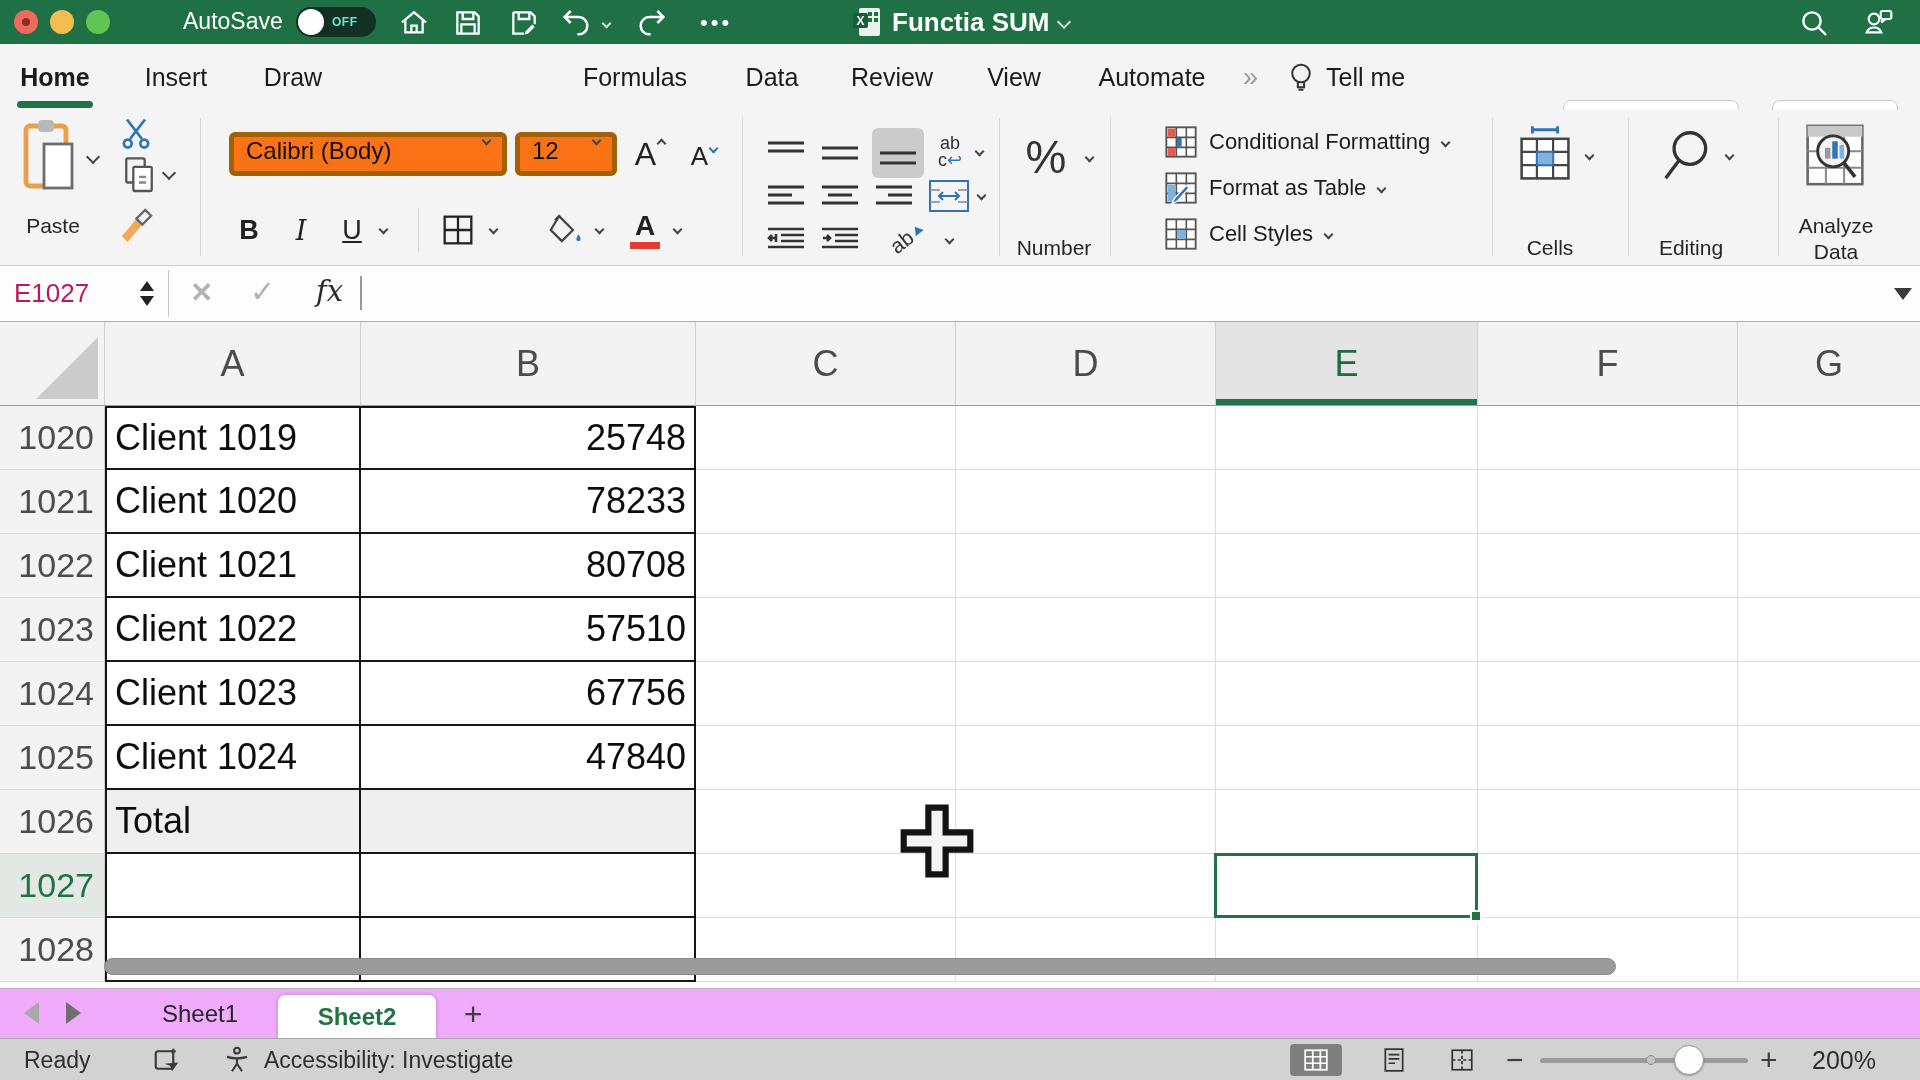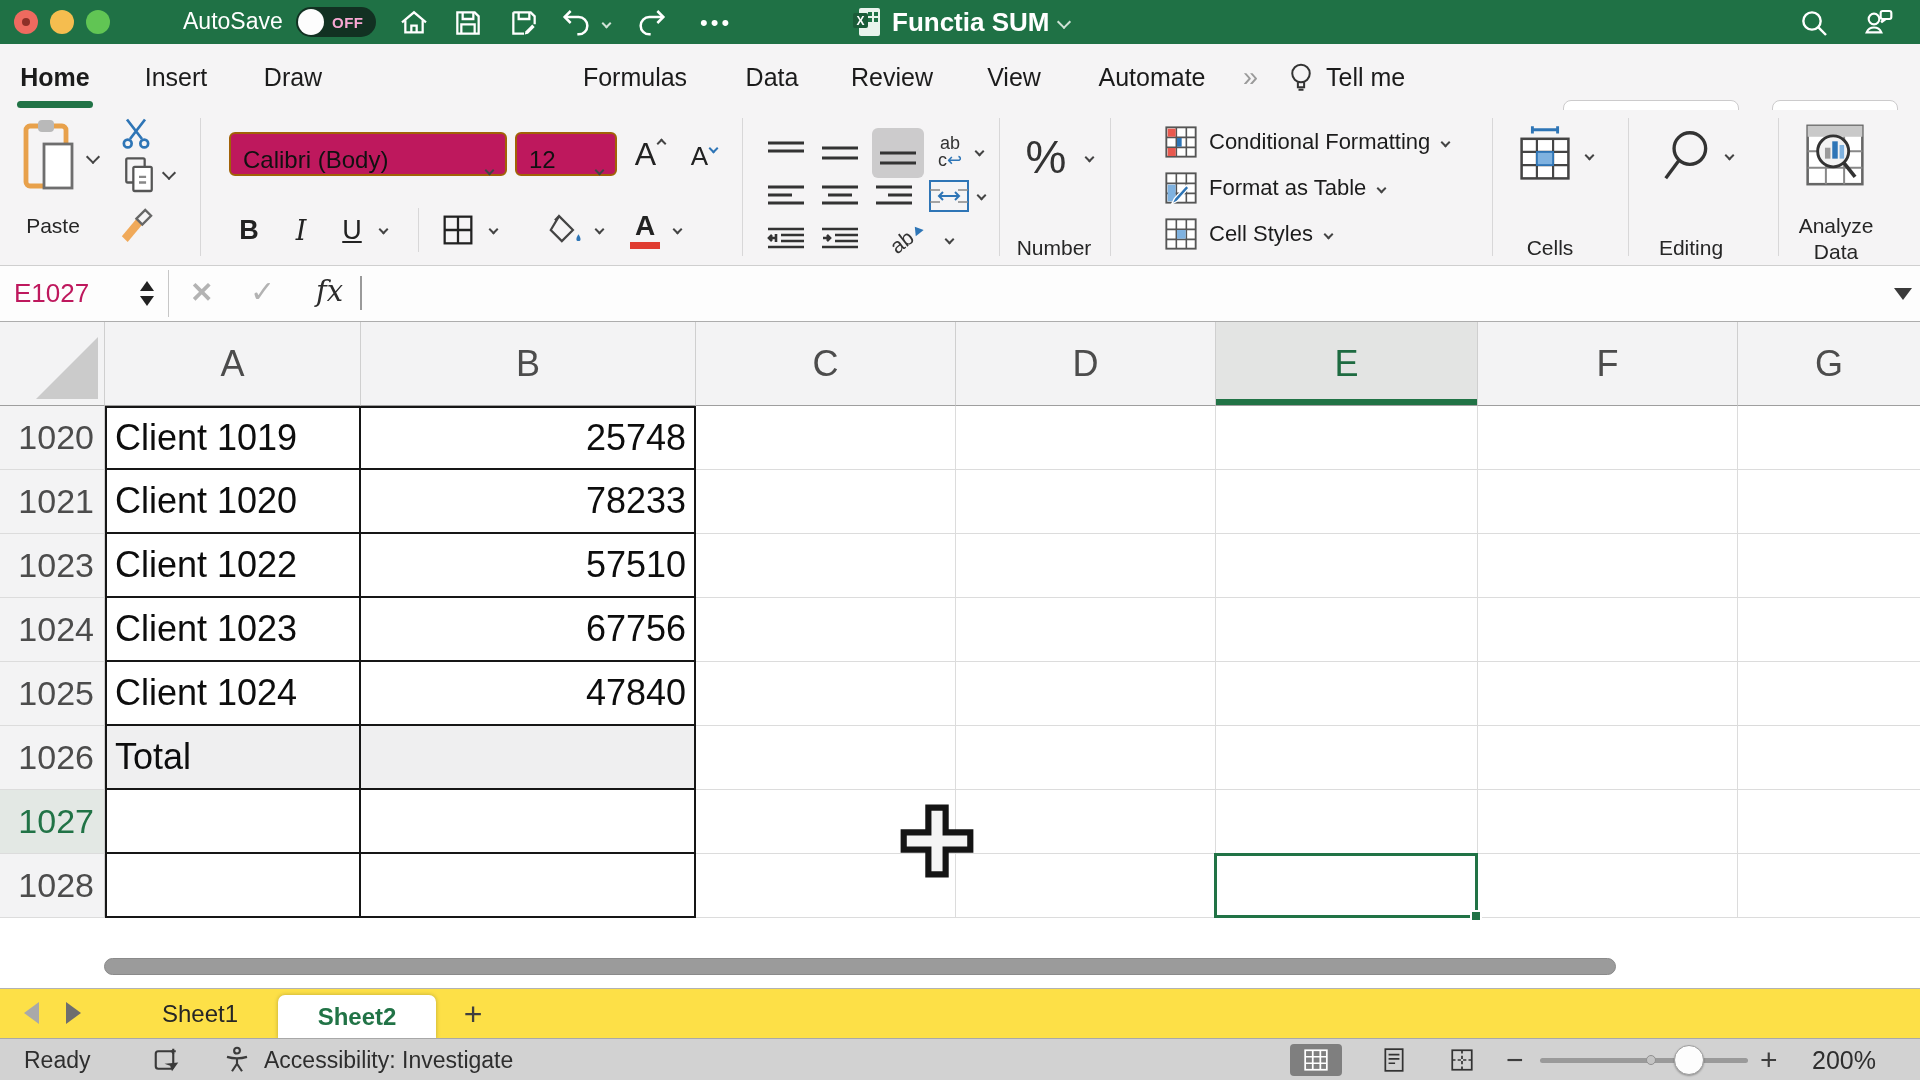"OFF" .toggle-state { color: #f9a8d4 -> #5eead4; font-size: 15px -> 12px }
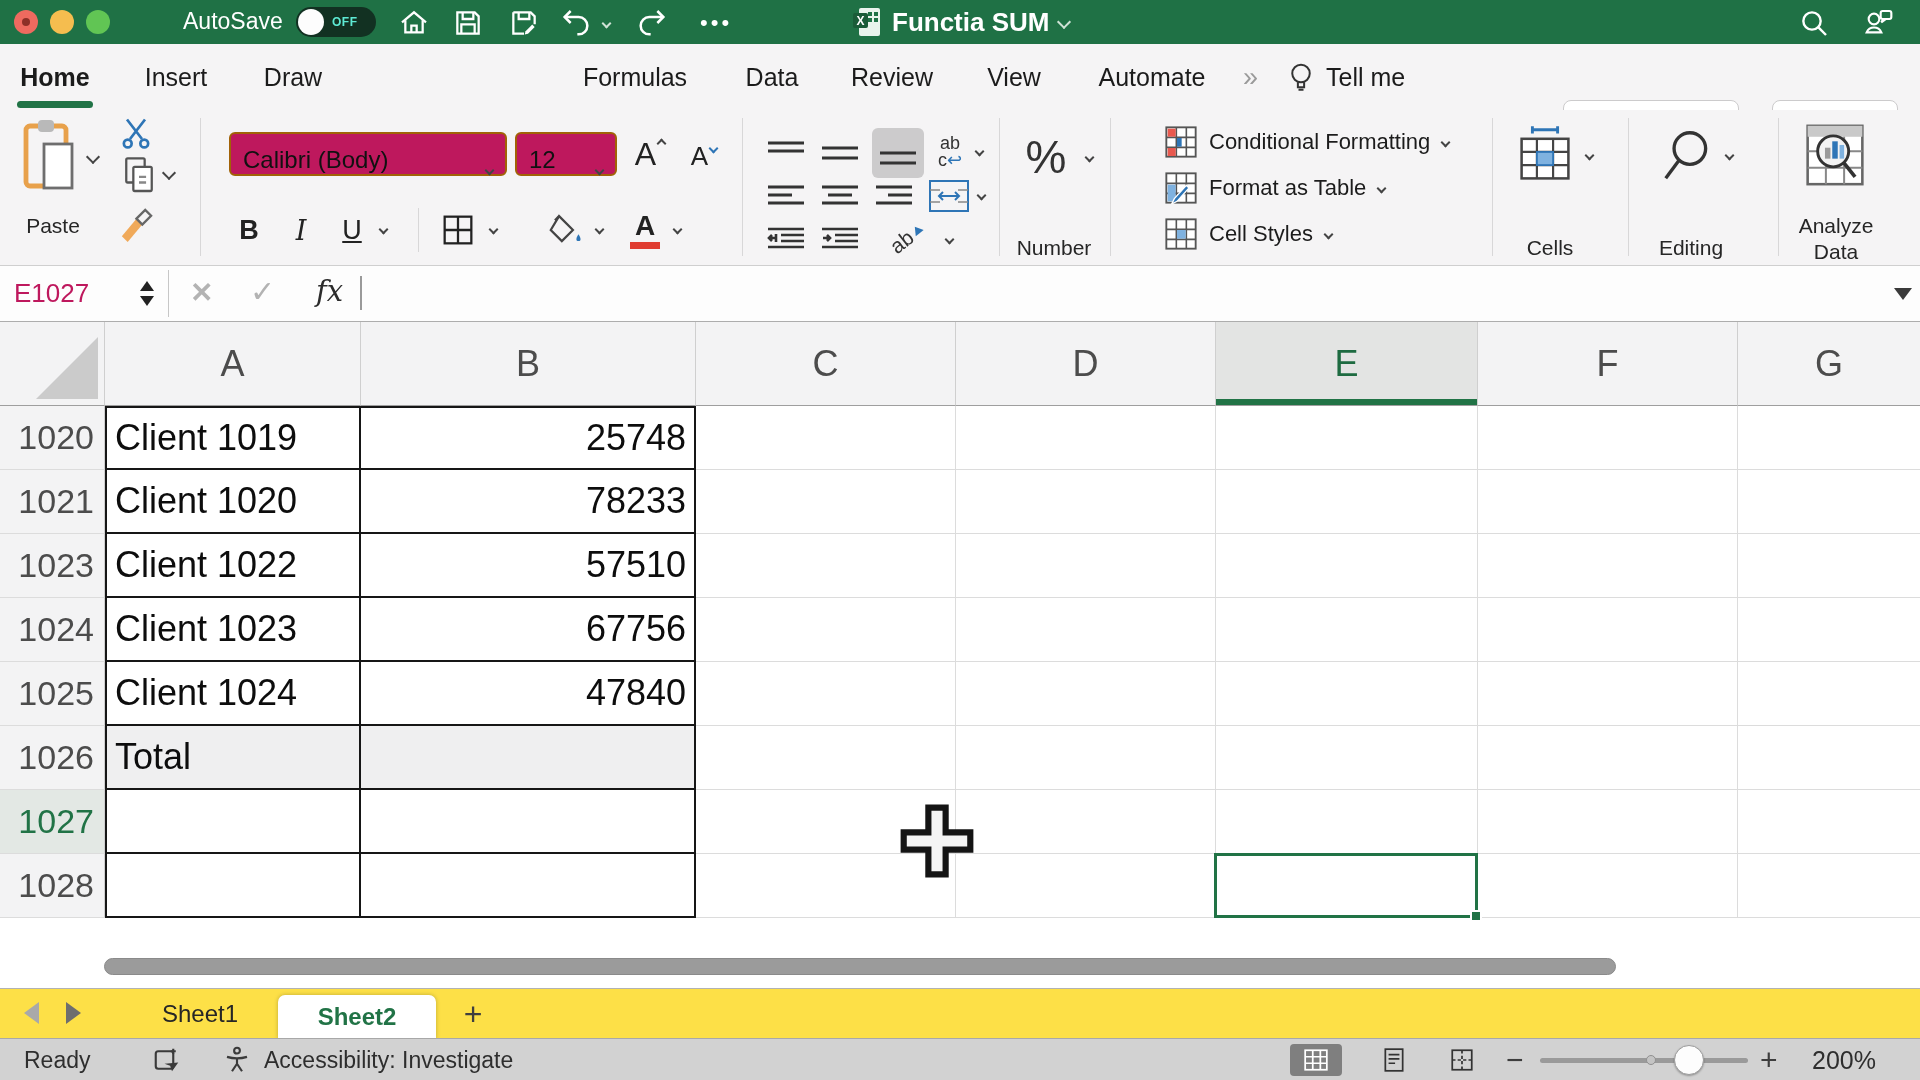"Calibri (Body)" .combo { align-items: flex-end -> flex-start; background: #be185d -> #f97316; border: 2px solid #a16207 -> 5px solid #a16207 }
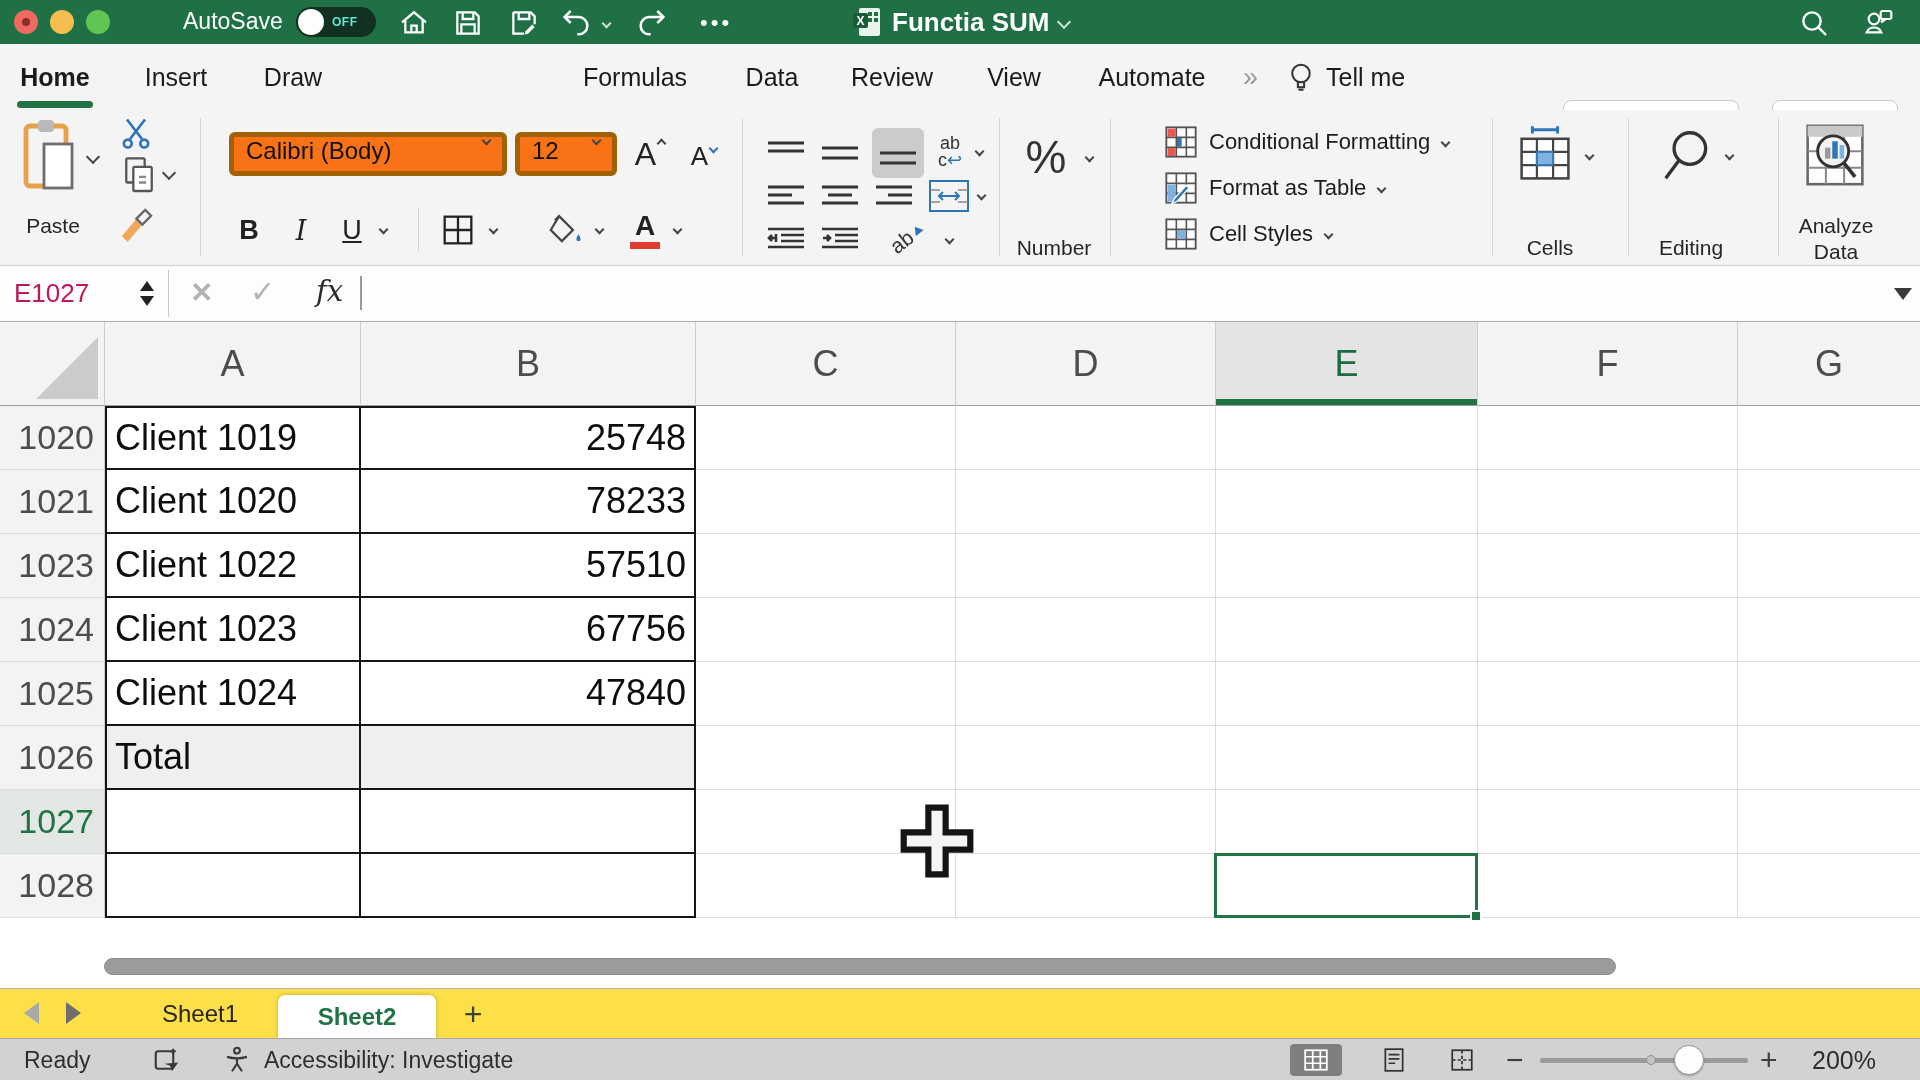"1022" div.grow { html: none -> <div> <div>1022</div> <div>Client 1021</div> <div>80708</div> <div></div> <div></div> <div></div> <div></div> <div></div> </div> }
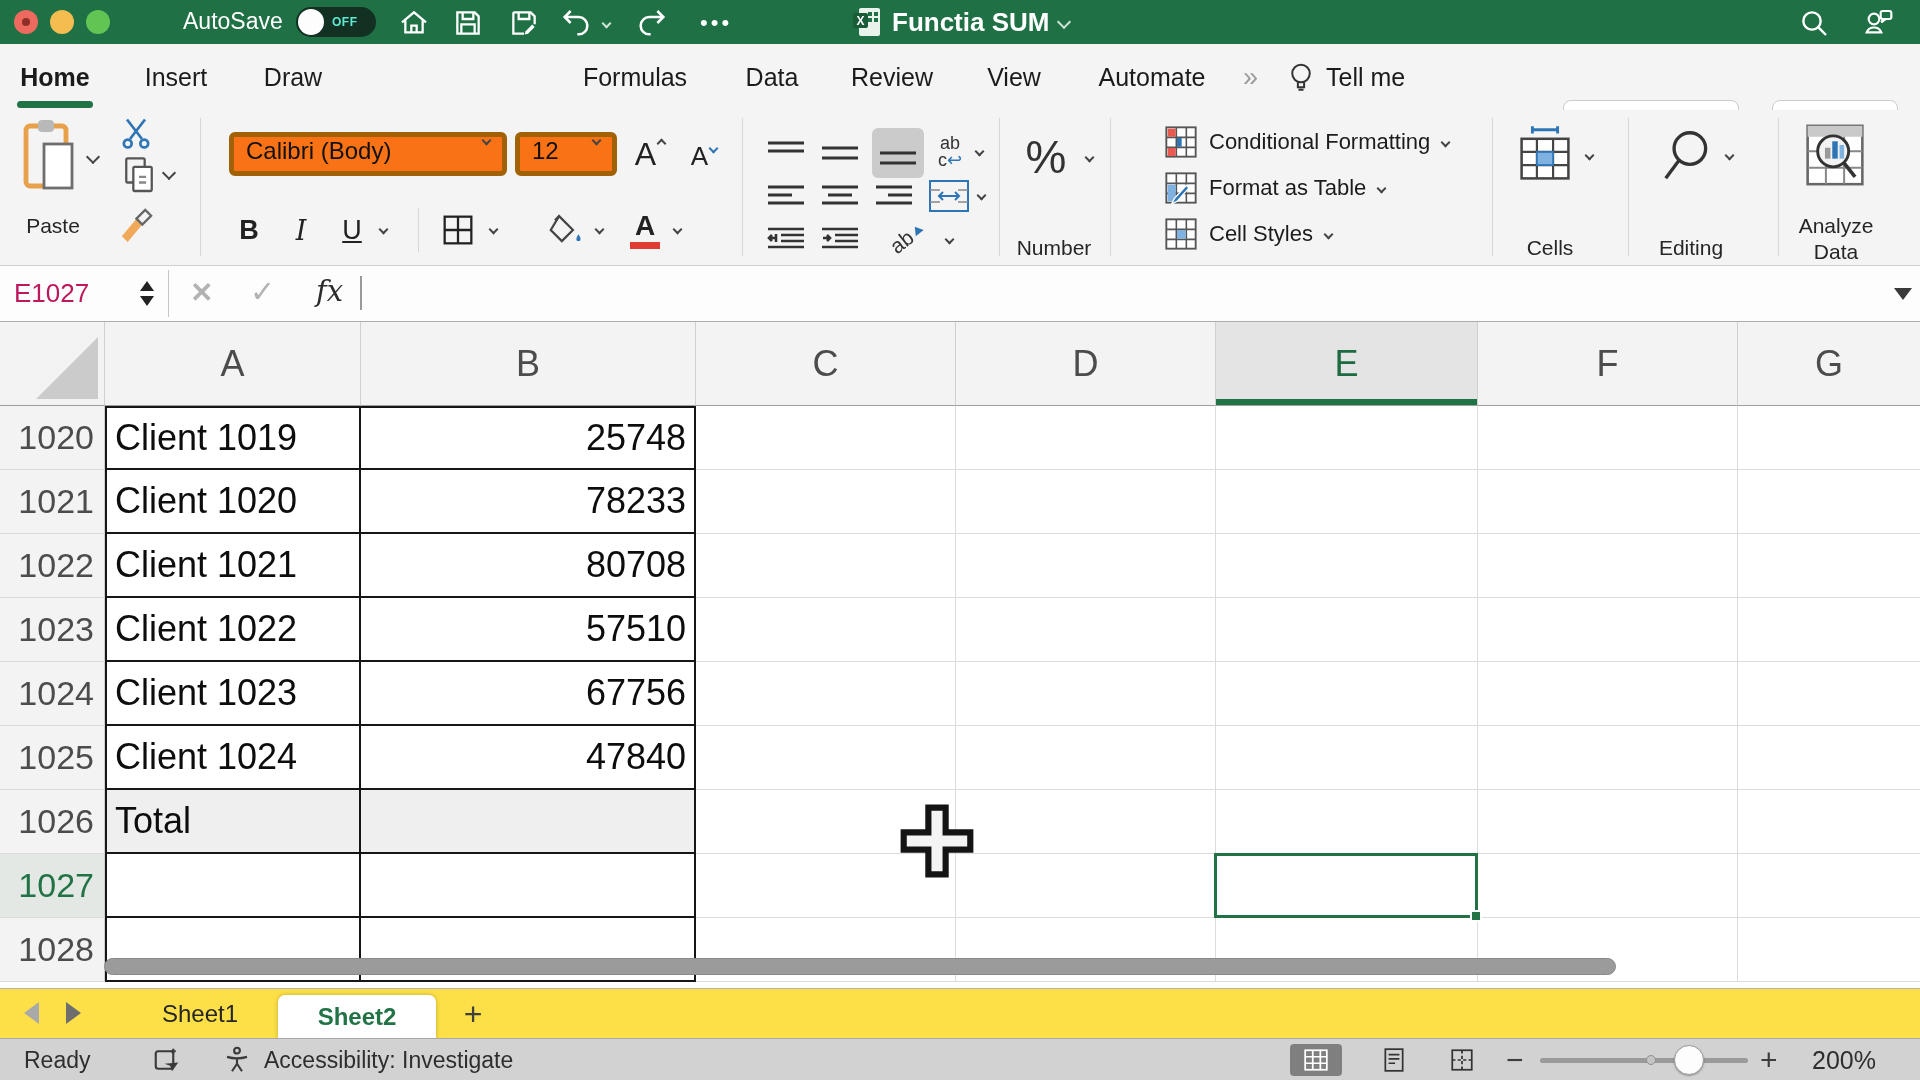"Sheet1" .sheettabs { background: #fde047 -> #f0abfc }
